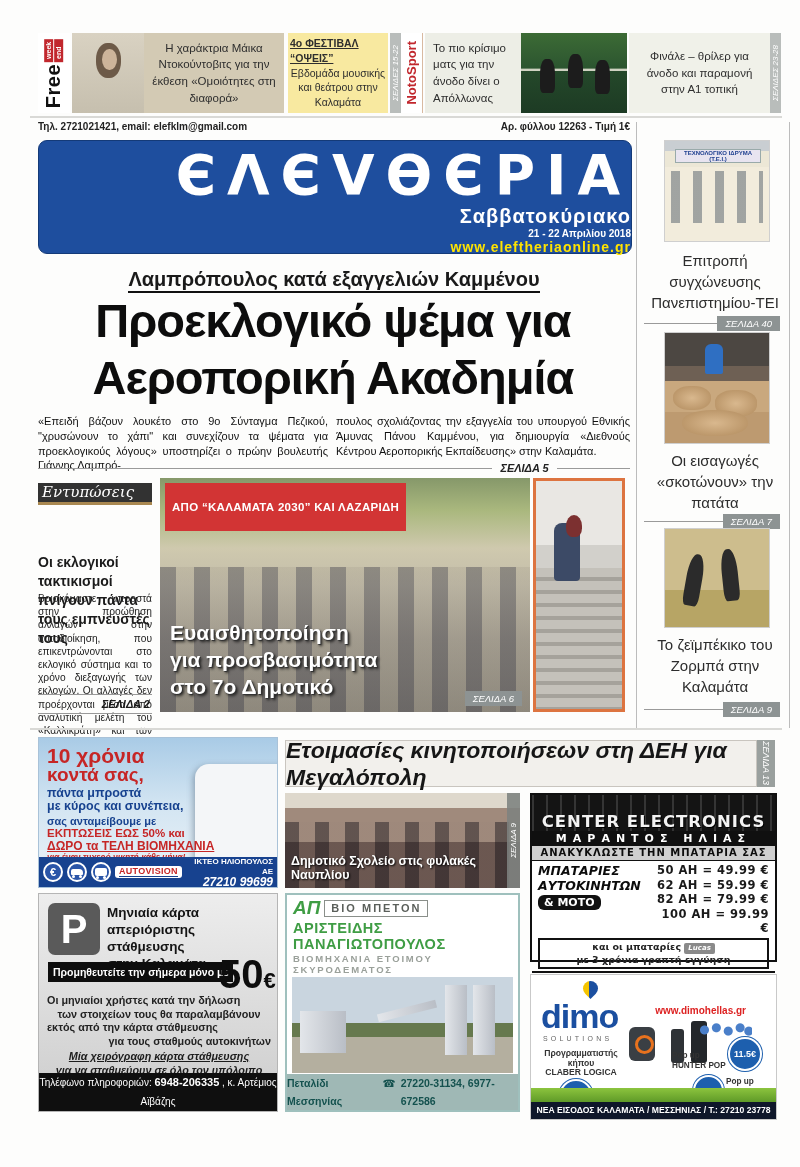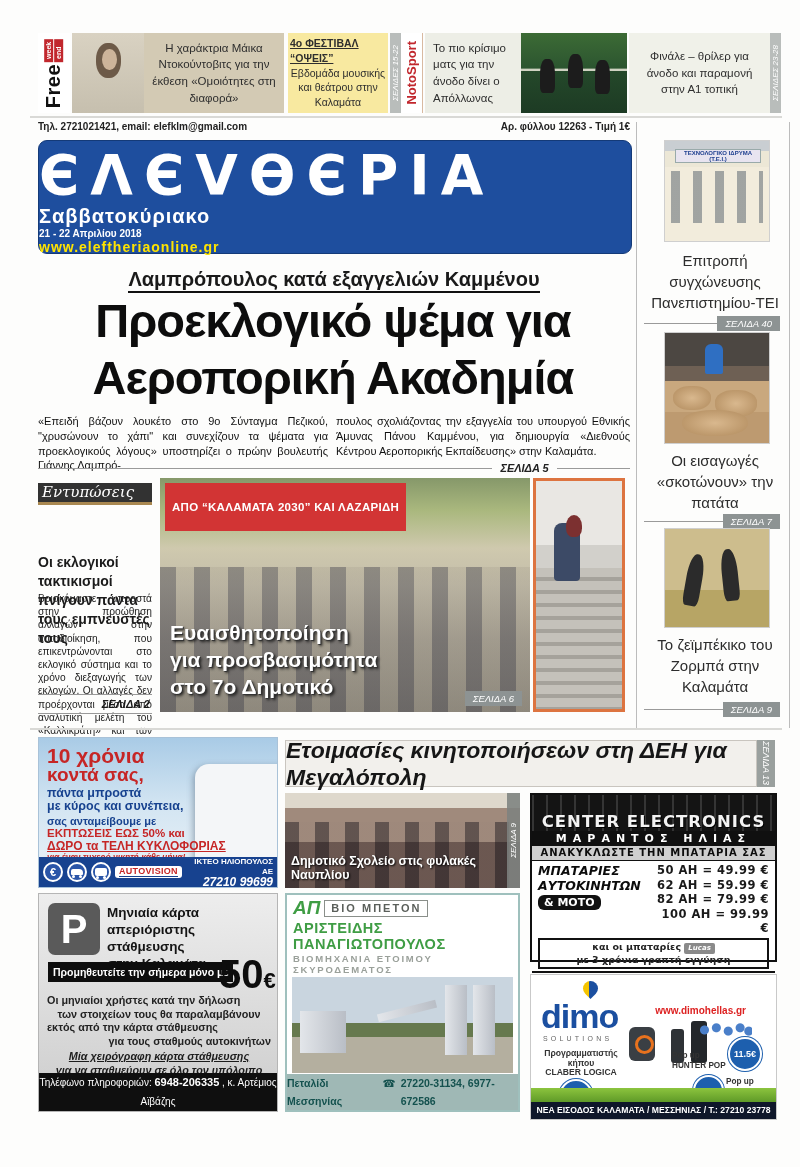"ЄΛЄVѲЄΡΙΑ" .masthead { align-items: flex-start -> flex-end }
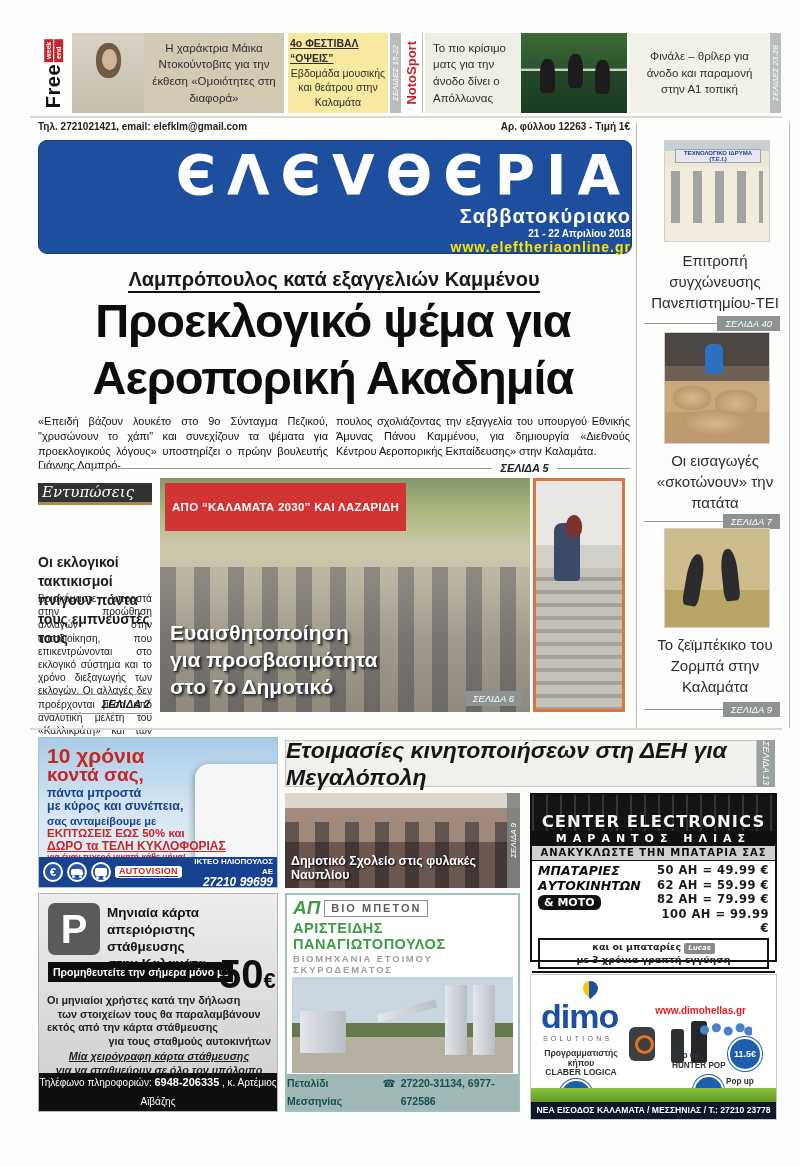"ΔΩΡΟ τα ΤΕΛΗ ΚΥΚΛΟΦΟΡΙΑΣ" div.abs { text: ΚΥΚΛΟΦΟΡΙΑΣ -> ΒΙΟΜΗΧΑΝΙΑ }
